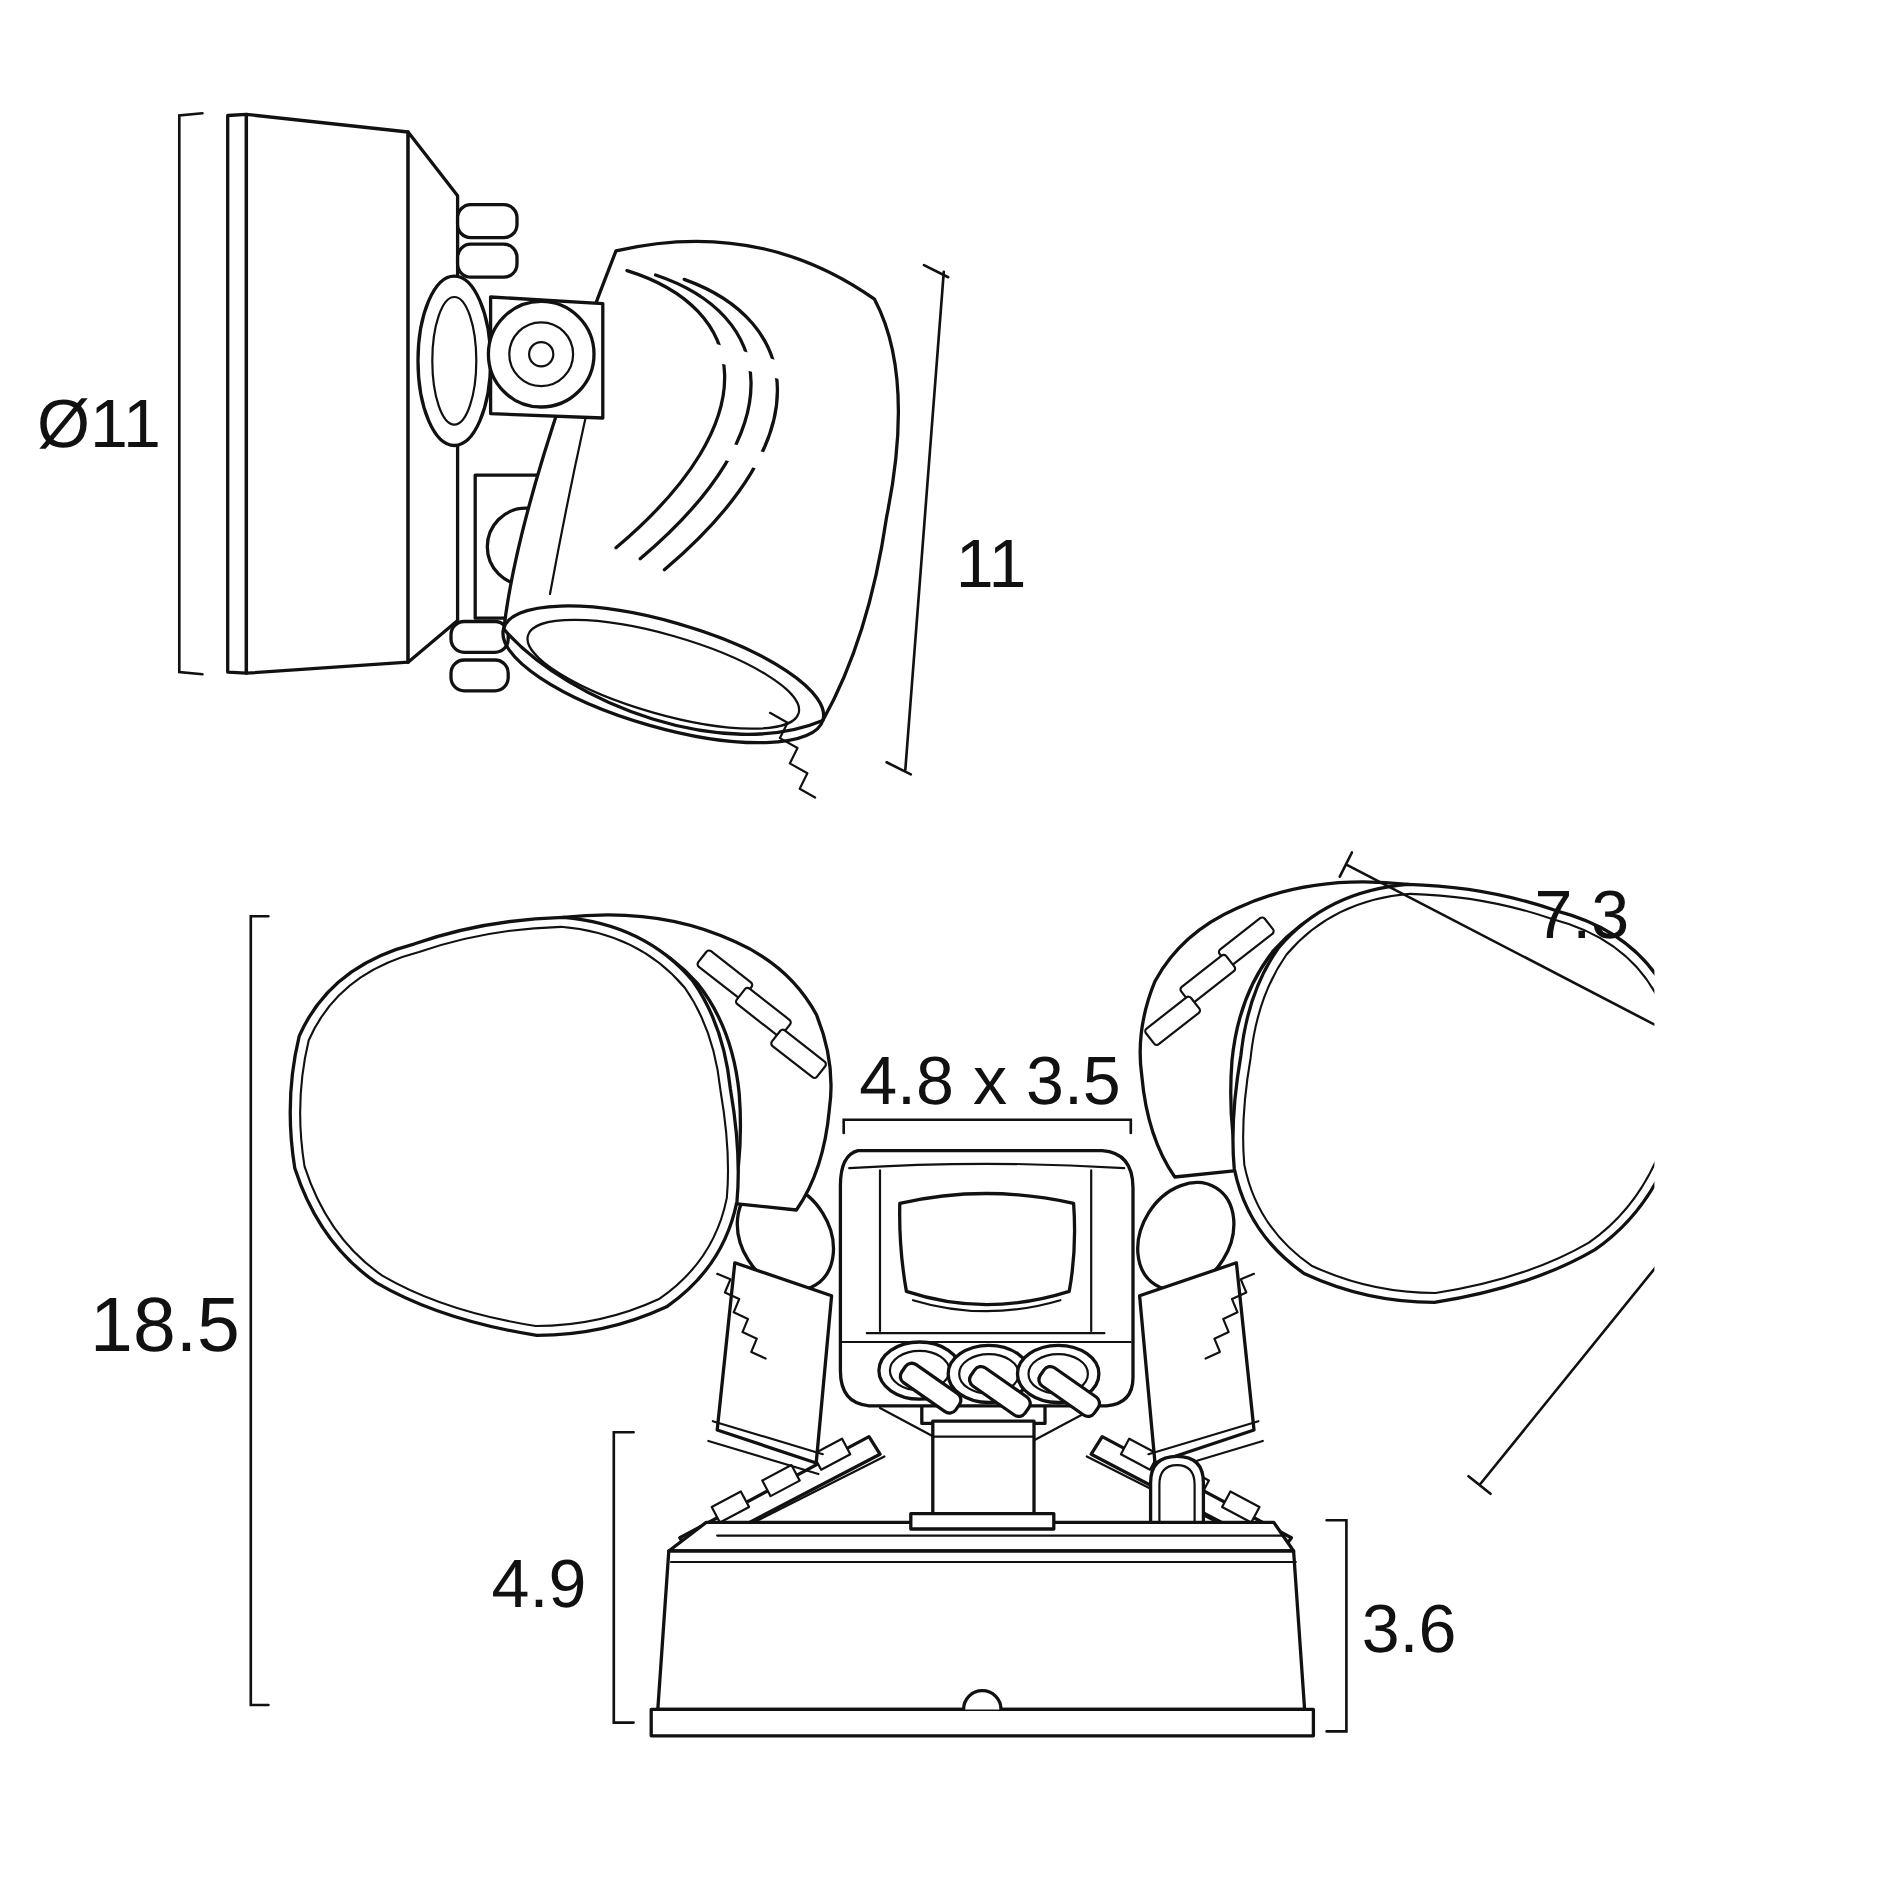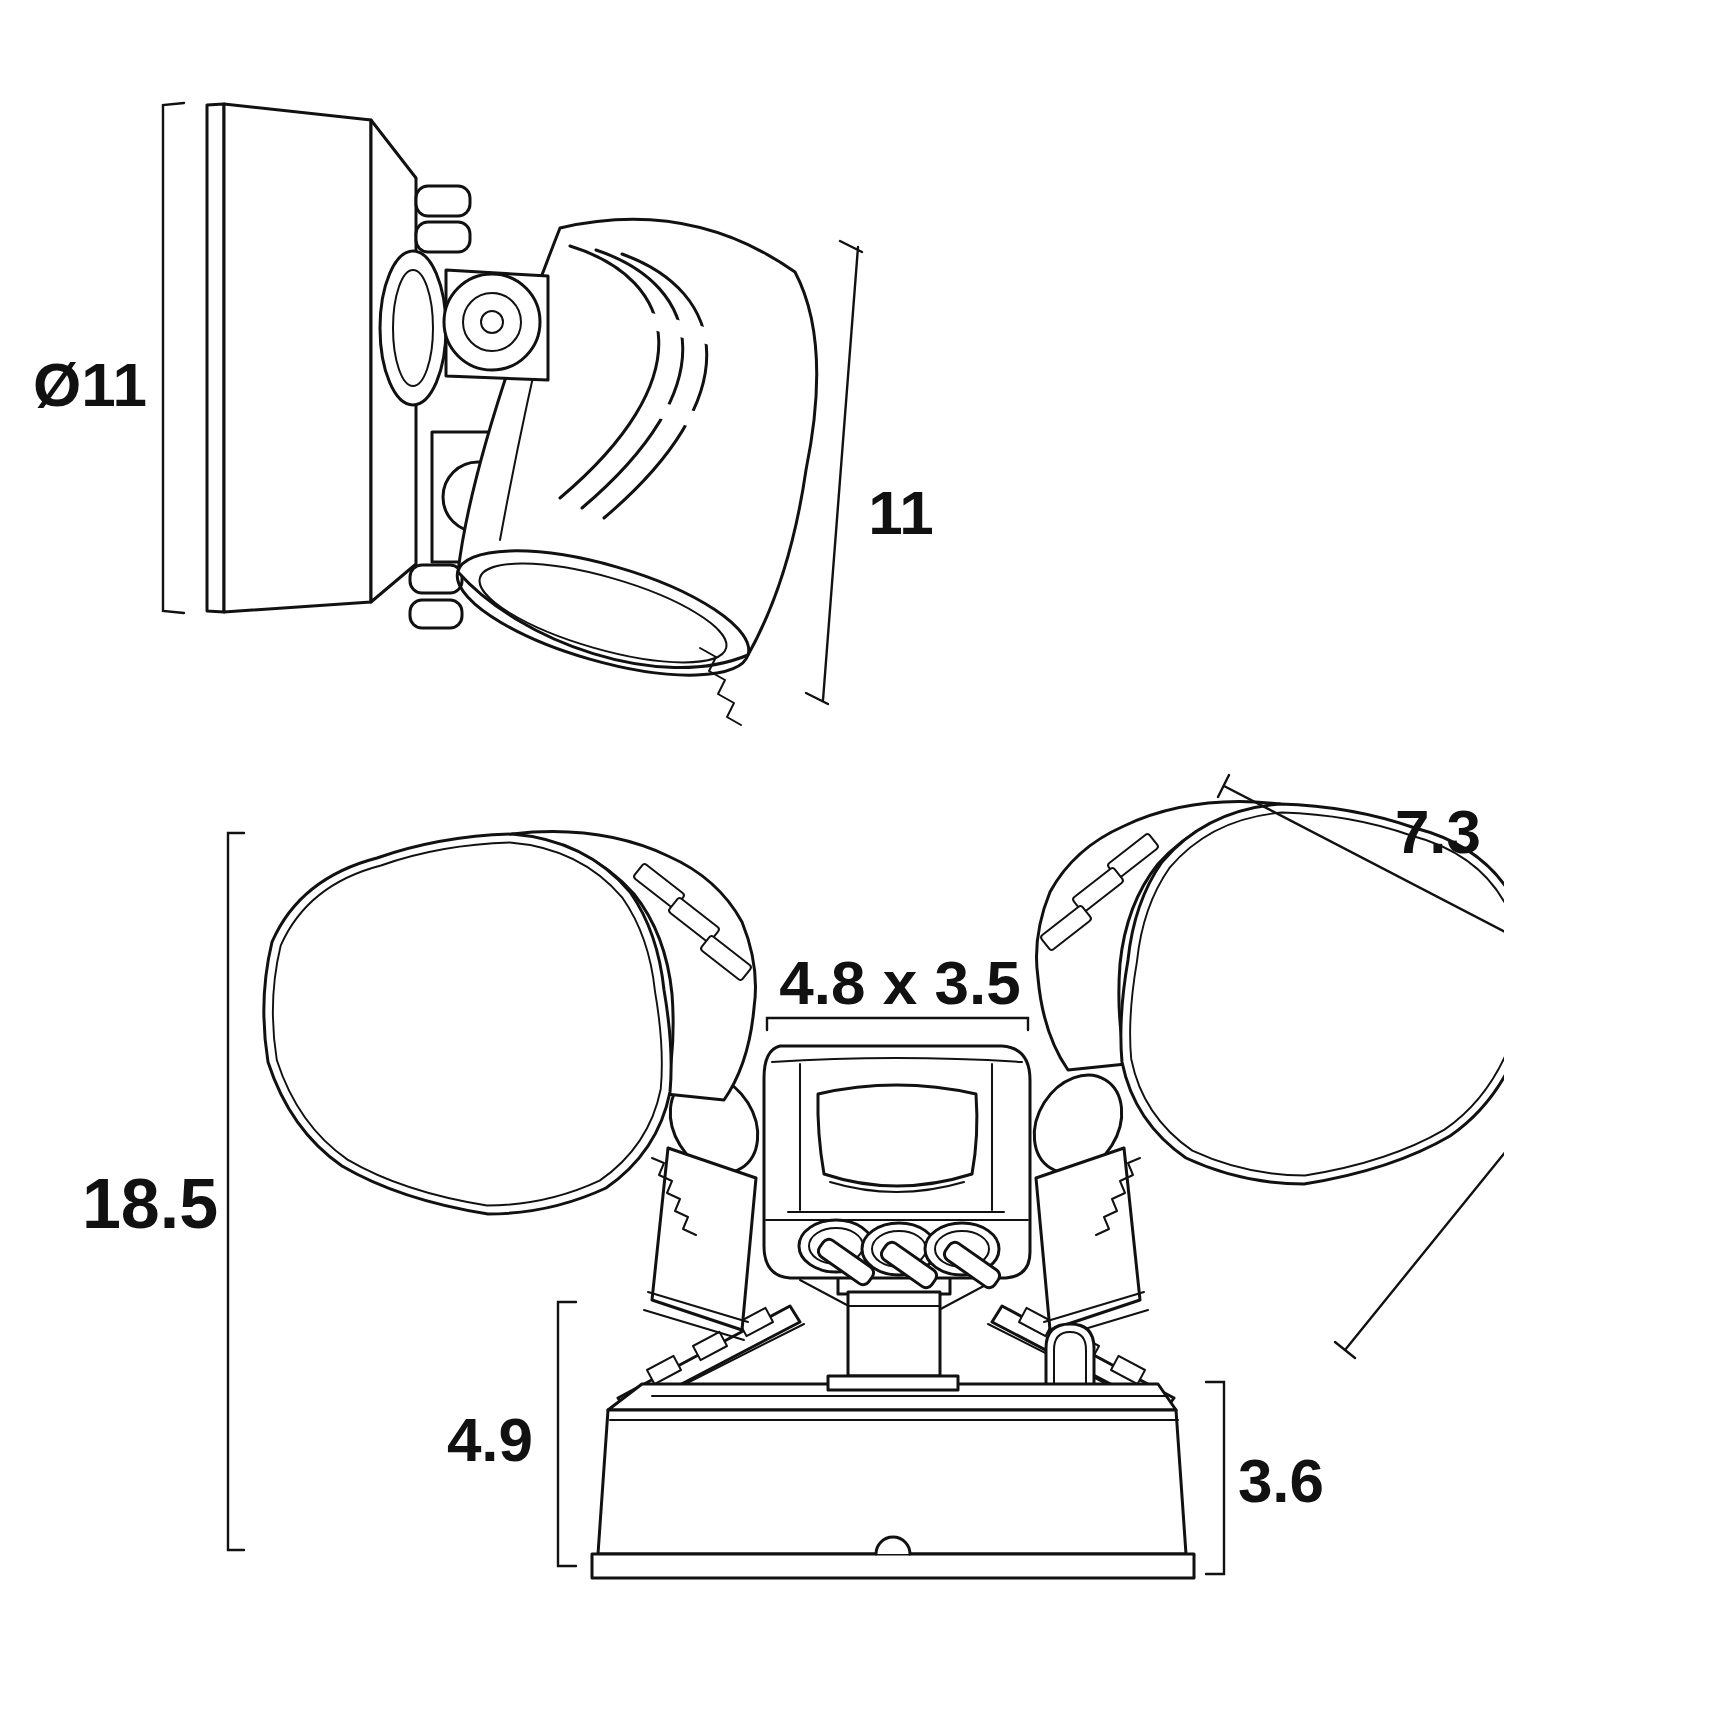"Ø11" .stage { font-weight: bold -> none }
